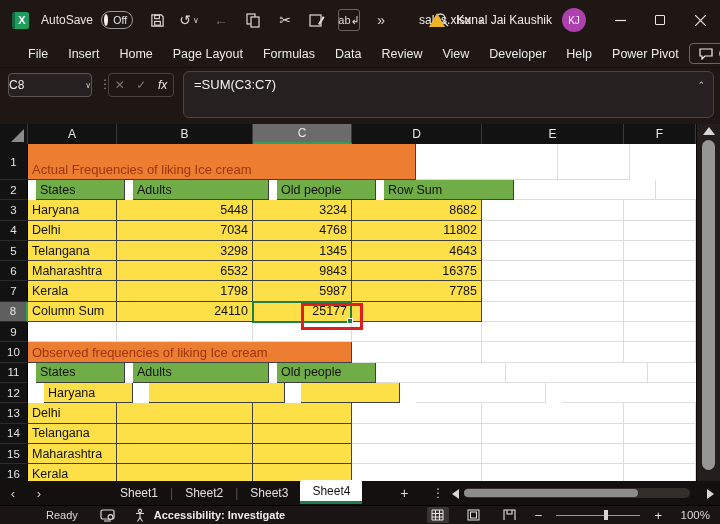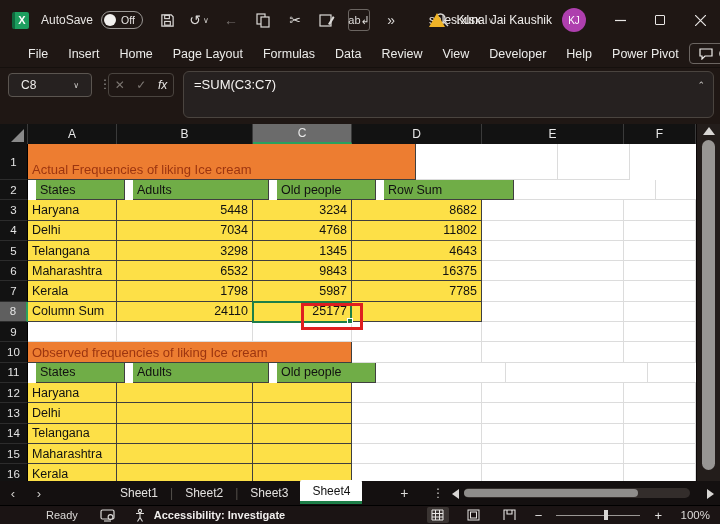"Off" .toggle { width: 42px -> 32px }
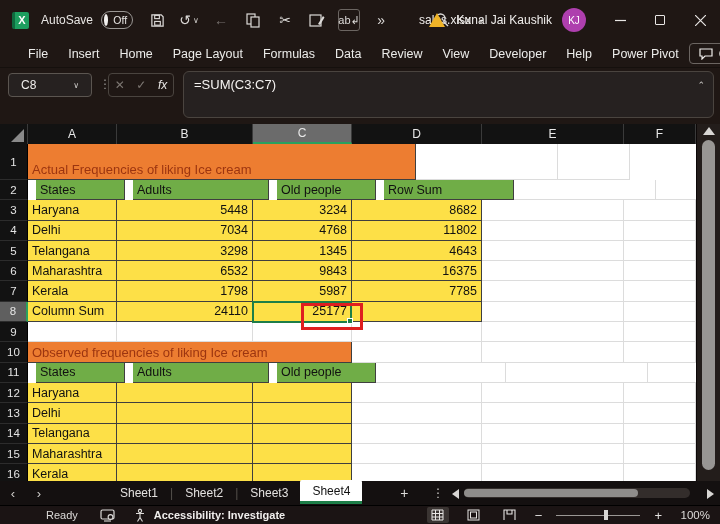"C8" .namebox { padding: 0 12px -> 0 0 }
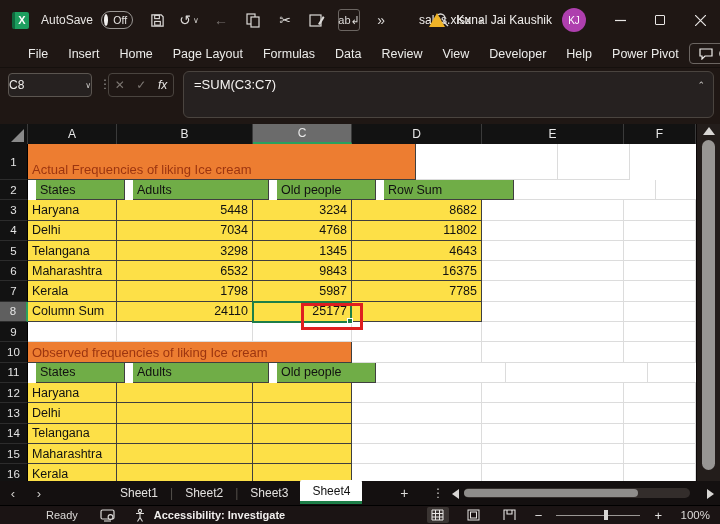"12" div.g-row { gap: none -> 16px }
